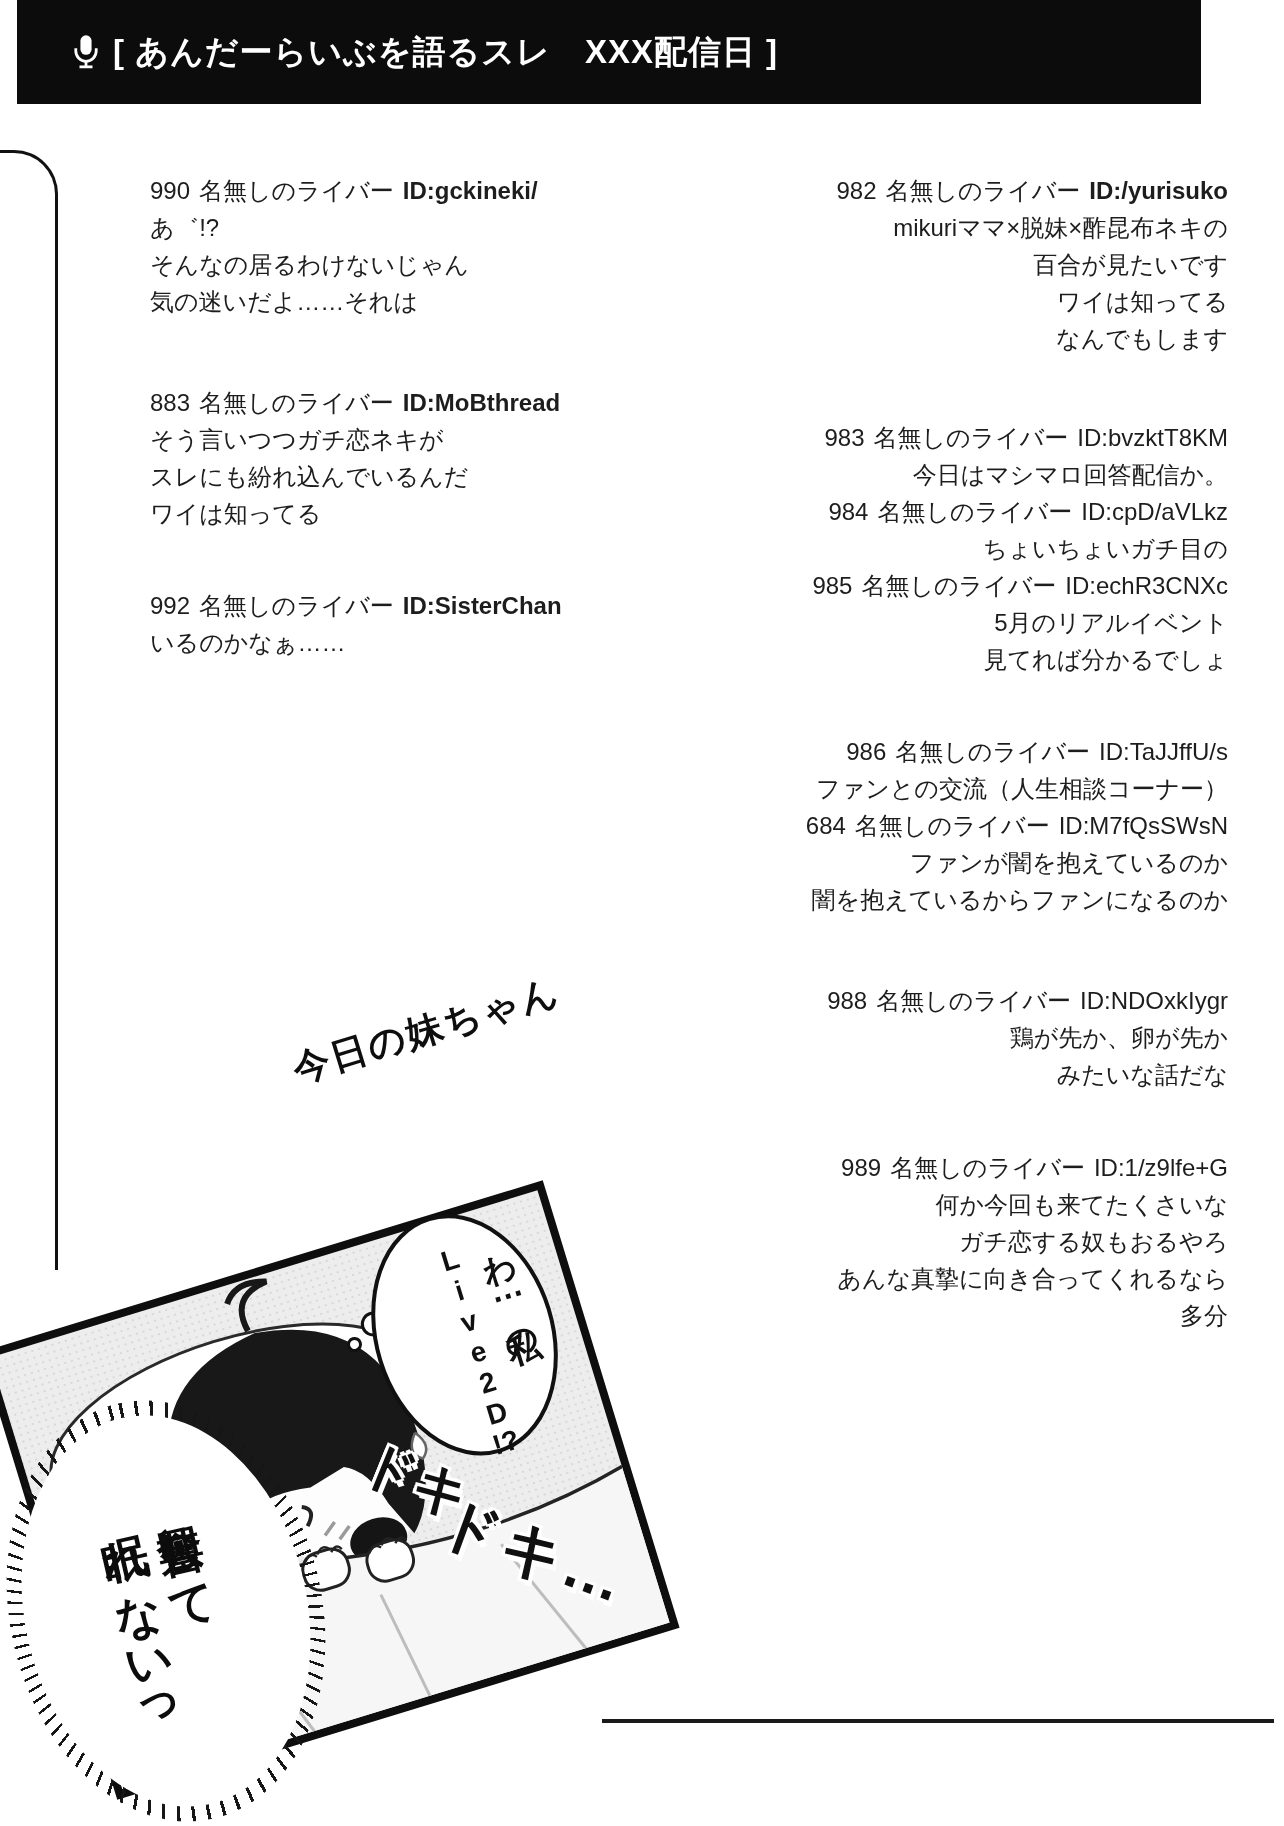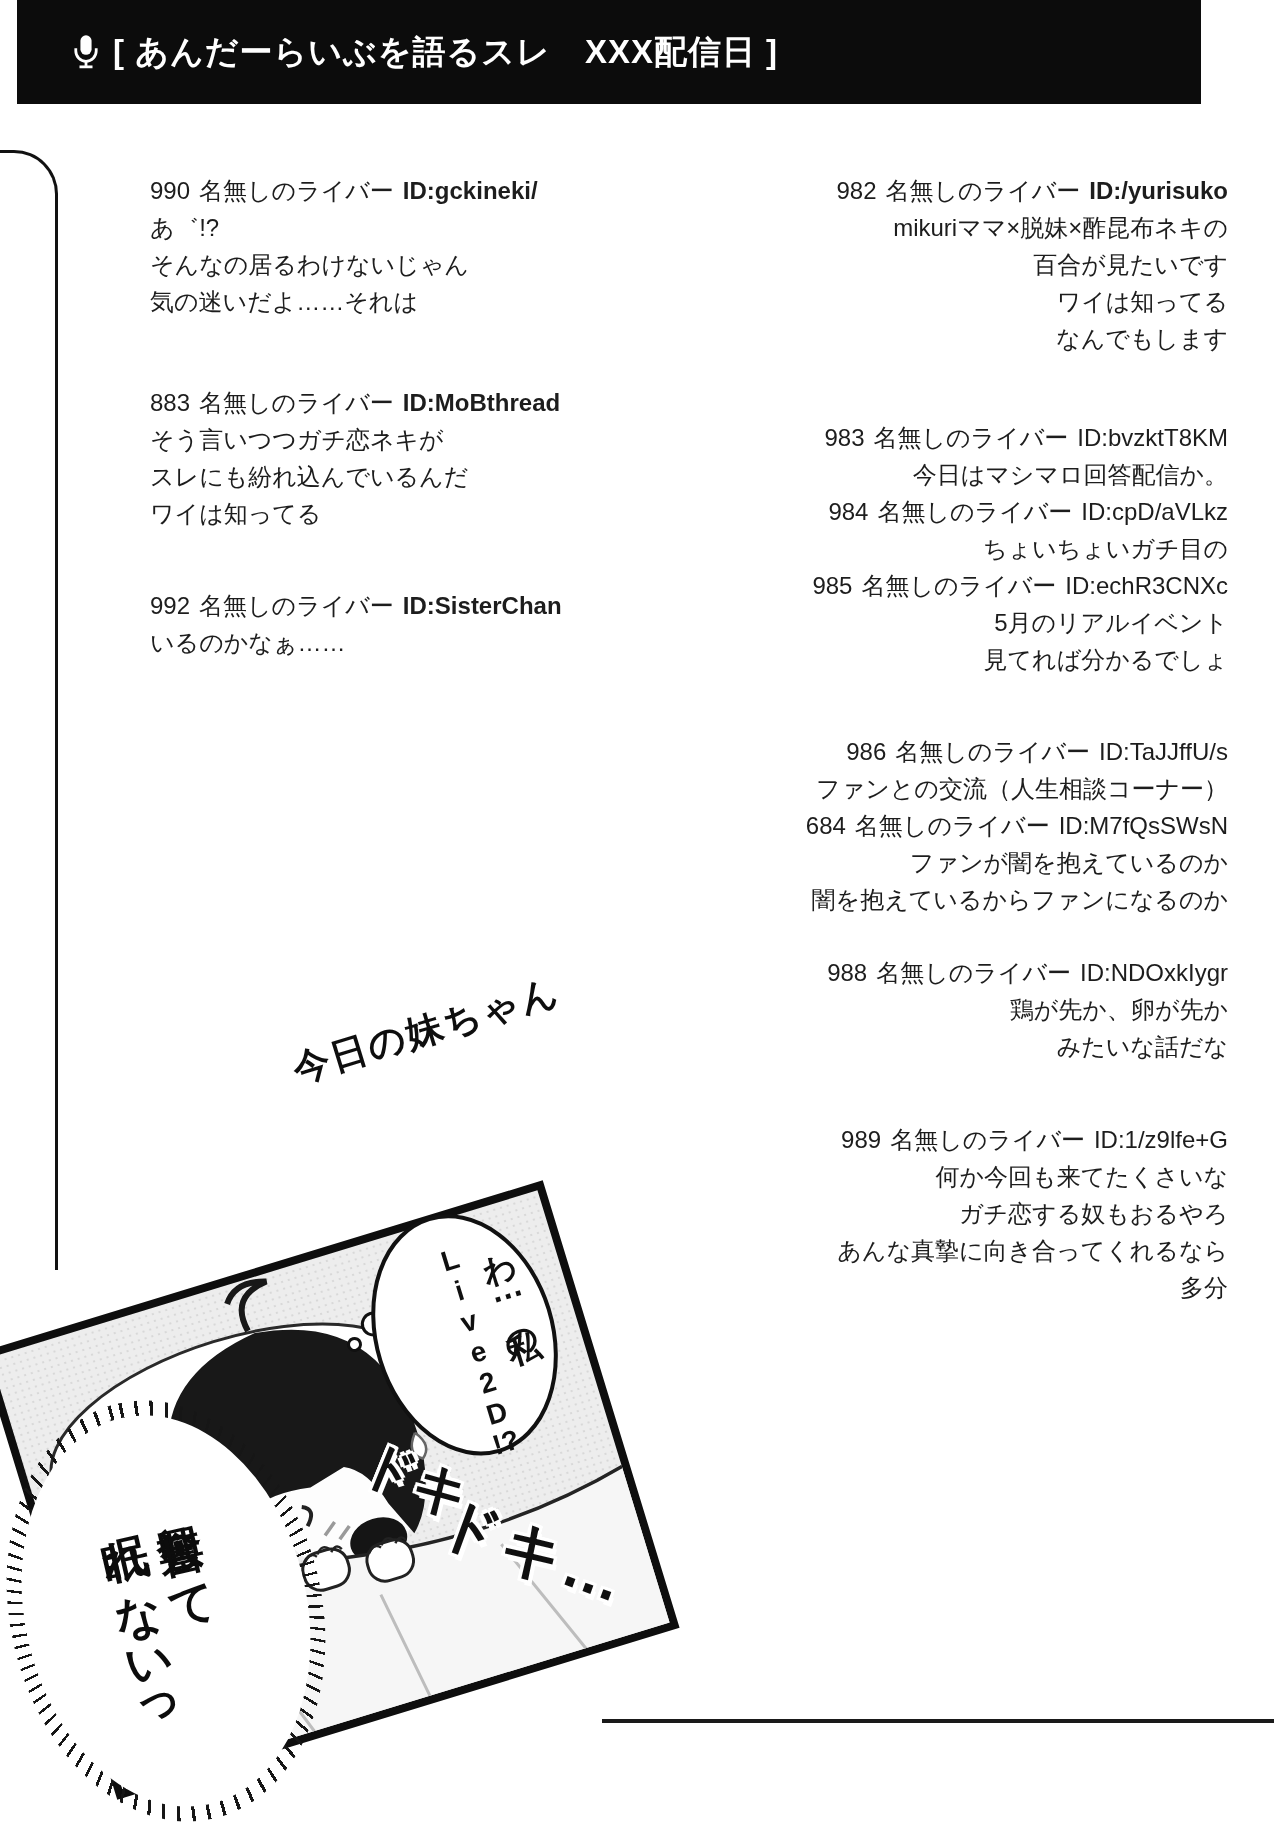"988 名無しのライバー ID:NDOxkIygr" .m60 { margin-top: 36px -> 64px }
